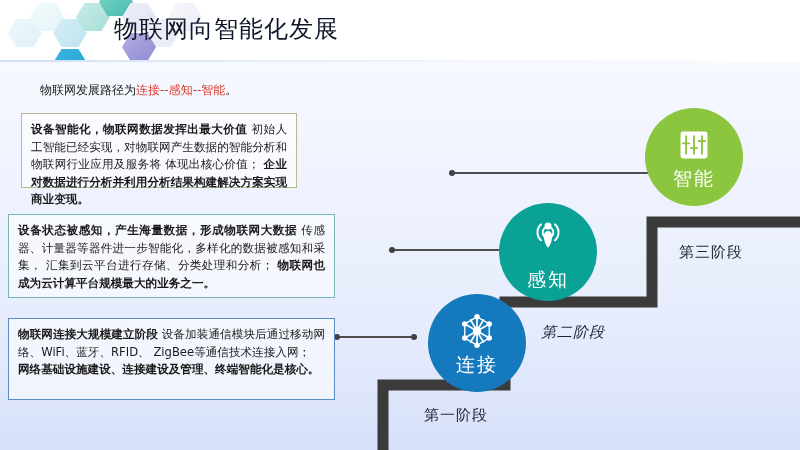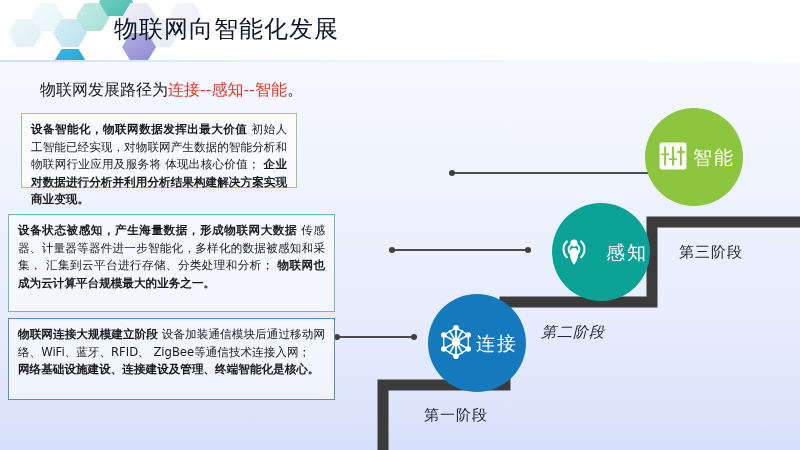"物联网发展路径为连接--感知--智能。" #subtitle { font-size: 16px -> 12px }
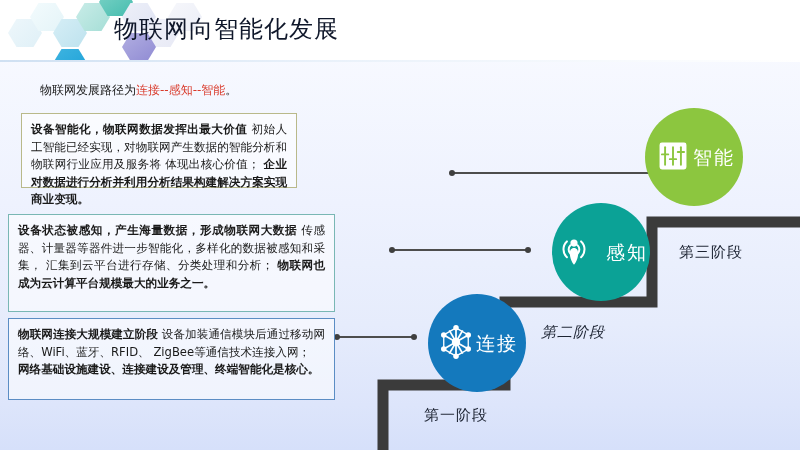"智能" .circle { flex-direction: row -> column }
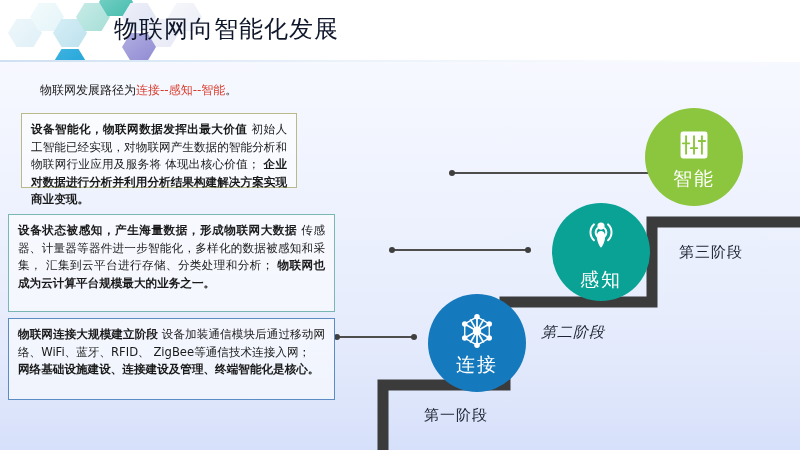"设备状态被感知，产生海量数据，形成物联网大数据" #box-perceive { height: 98px -> 84px }
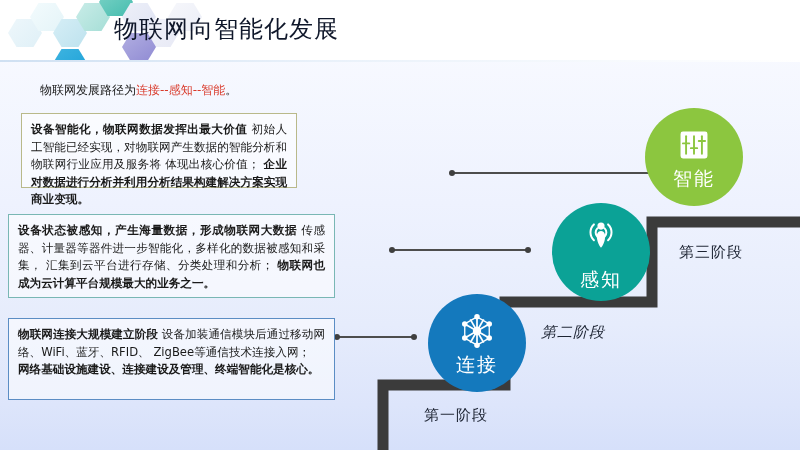"感知" #circle-perceive { left: 552px -> 499px }
